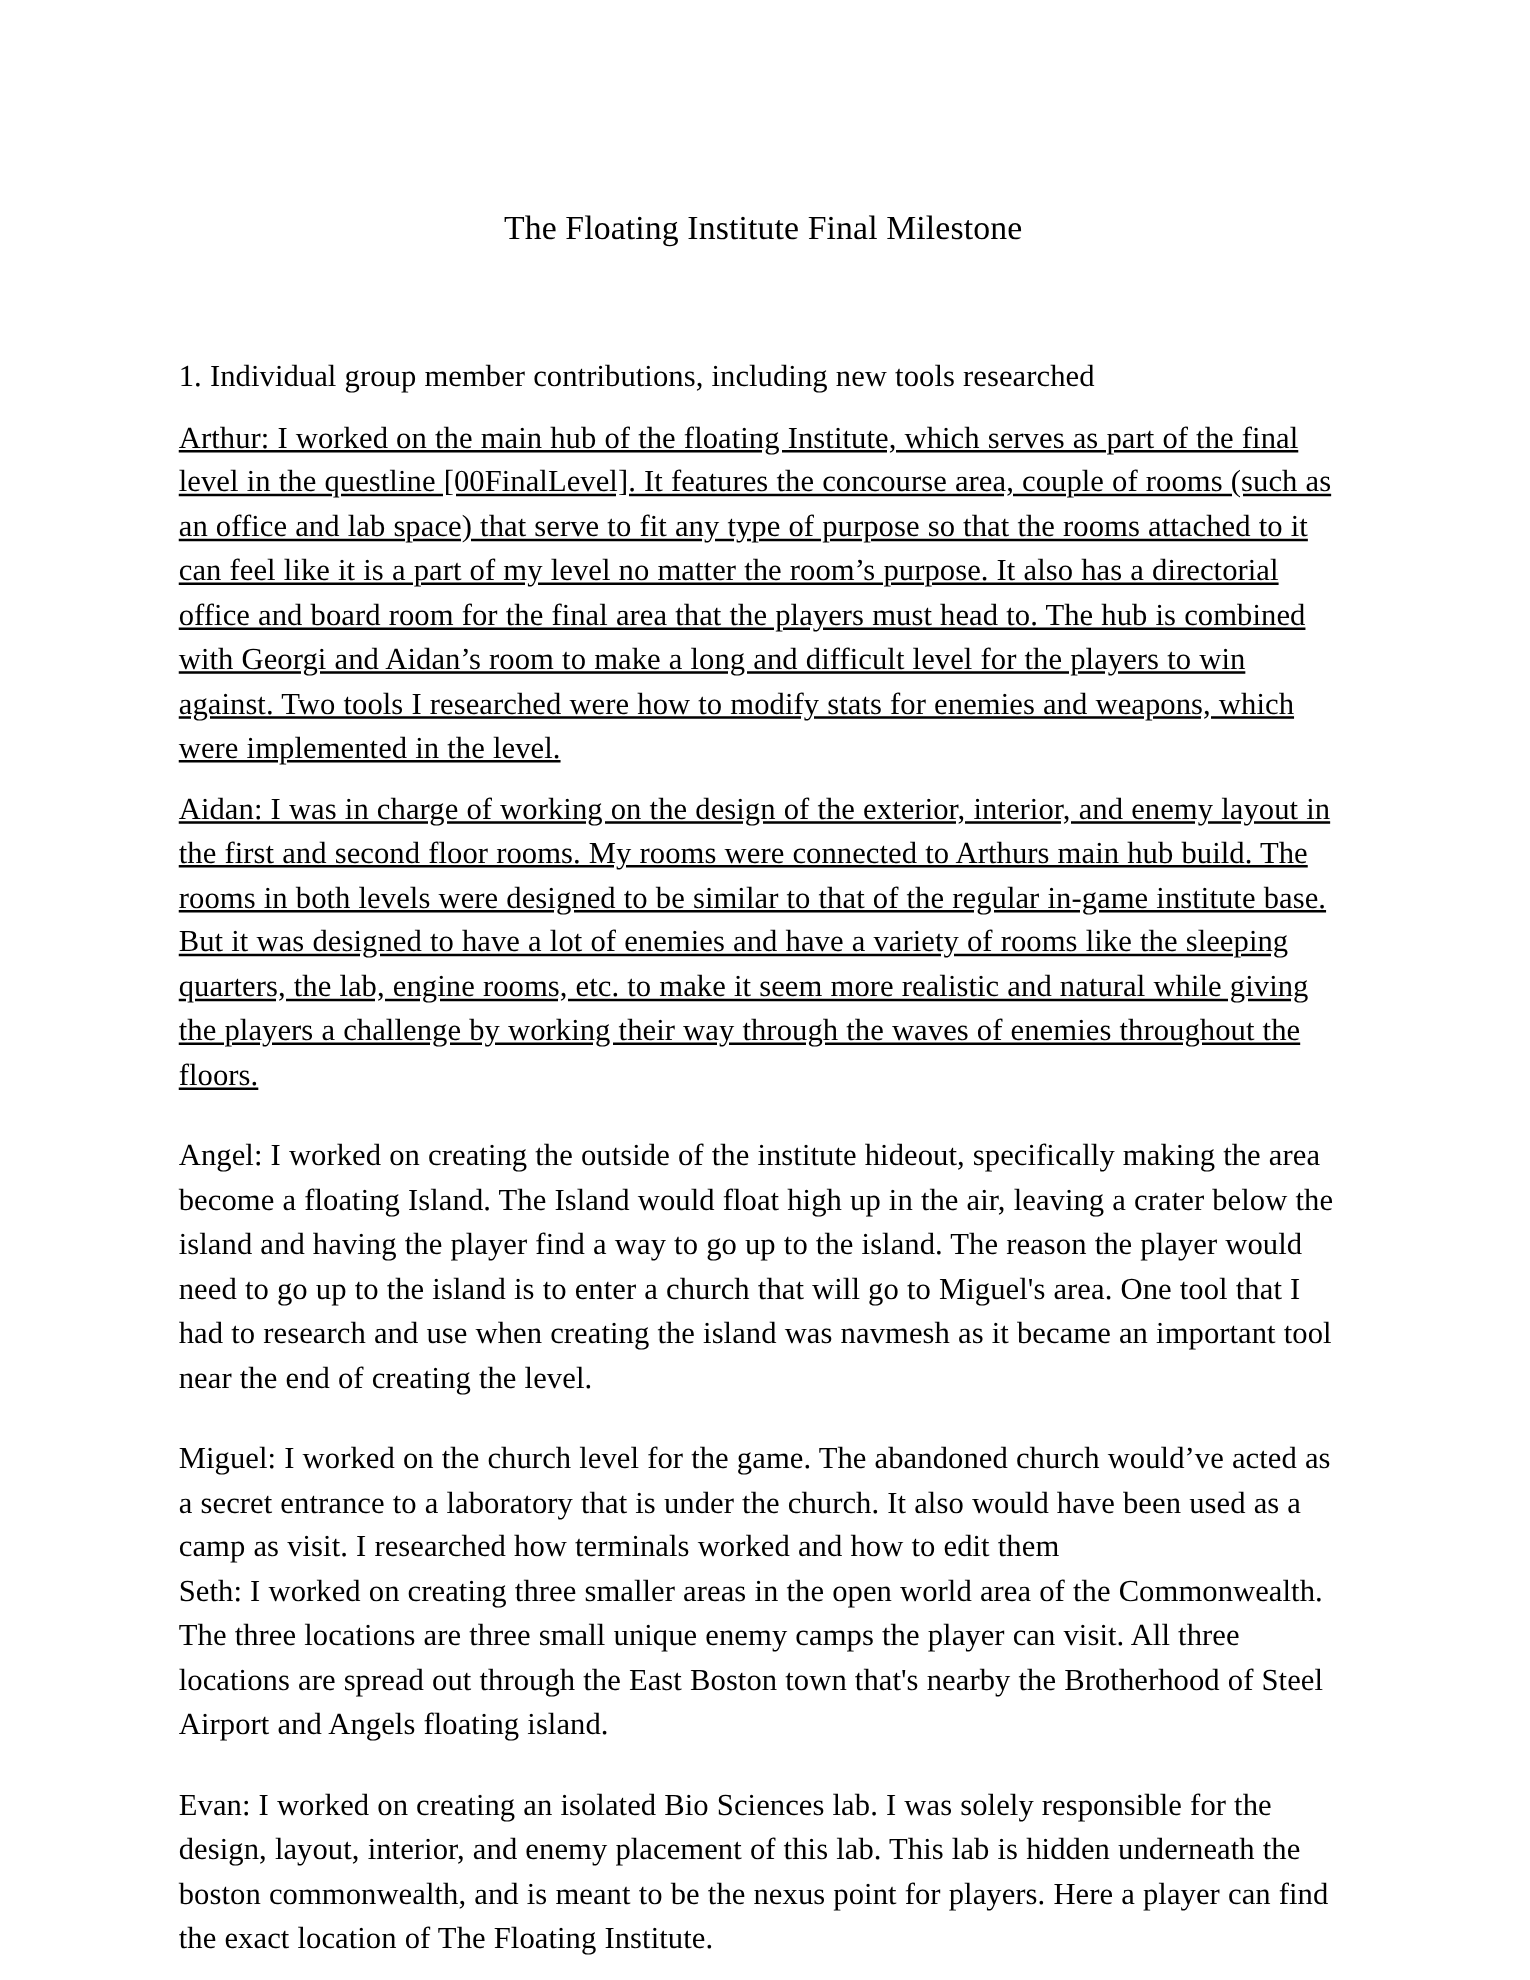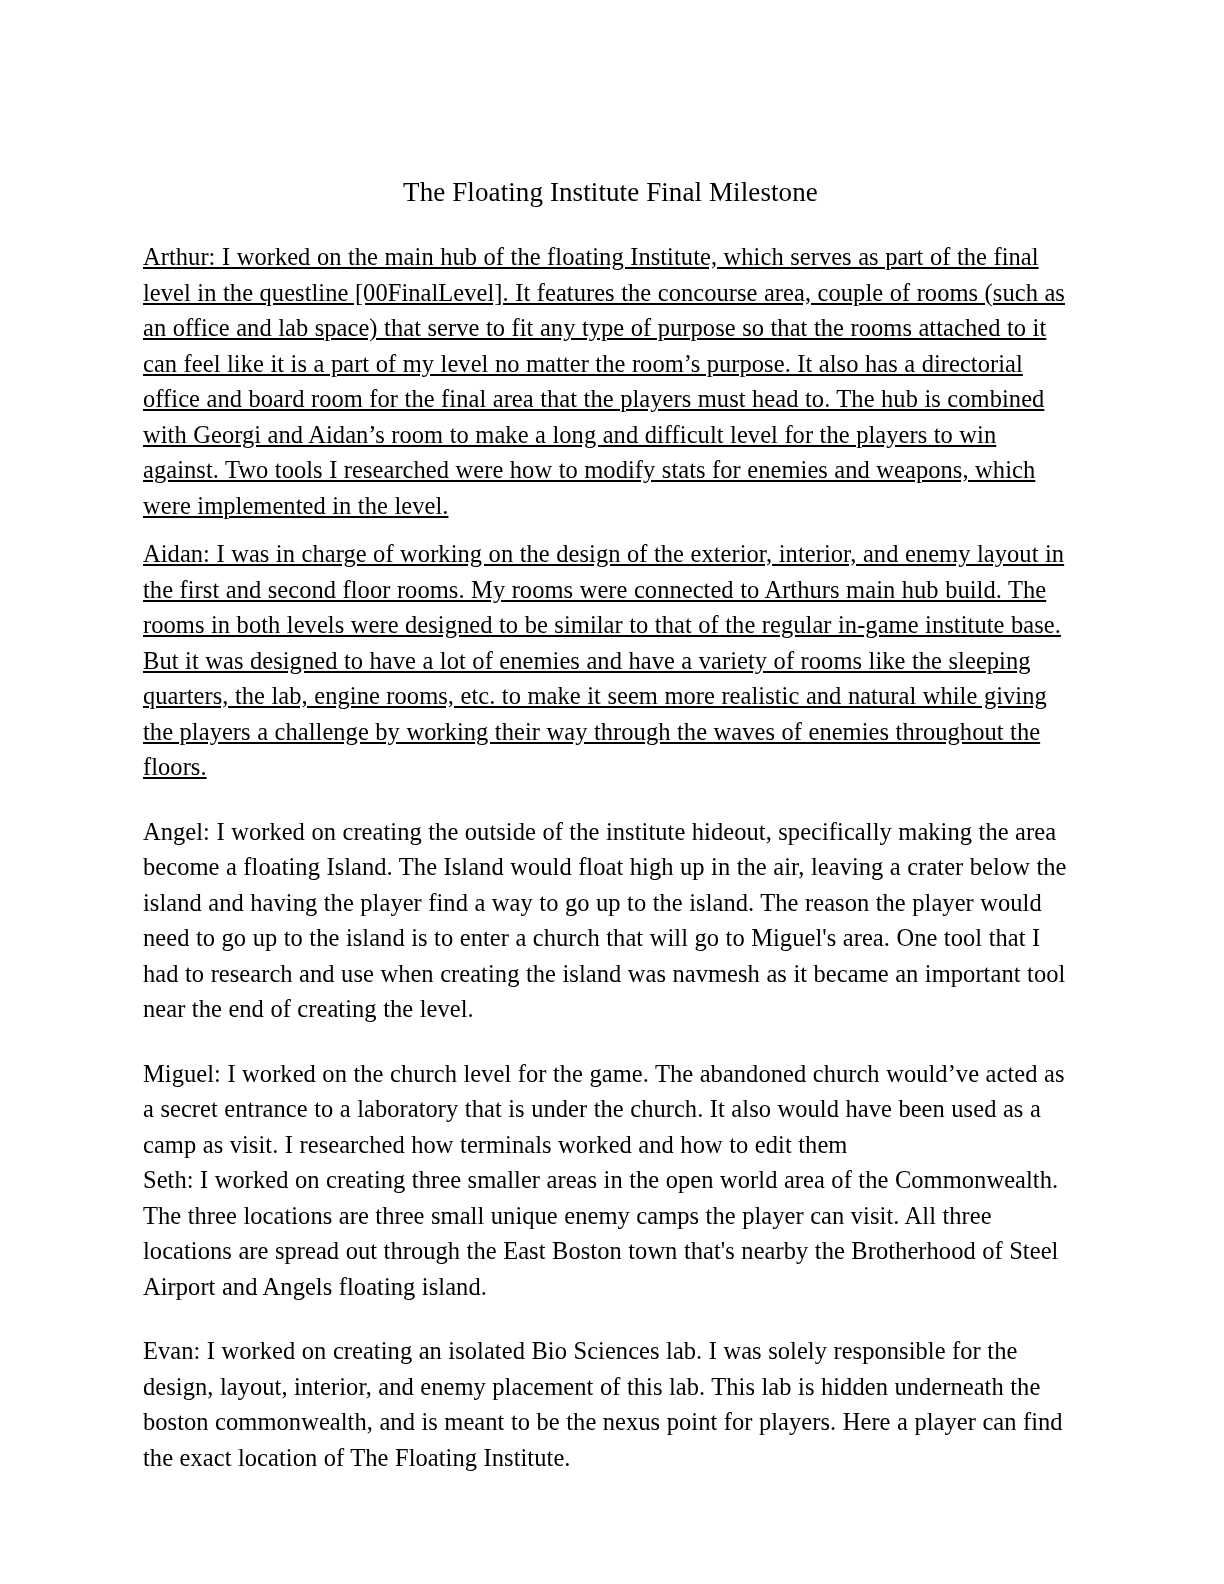"The Floating Institute Final Milestone" .doc-title { margin: 18px -> 8px }
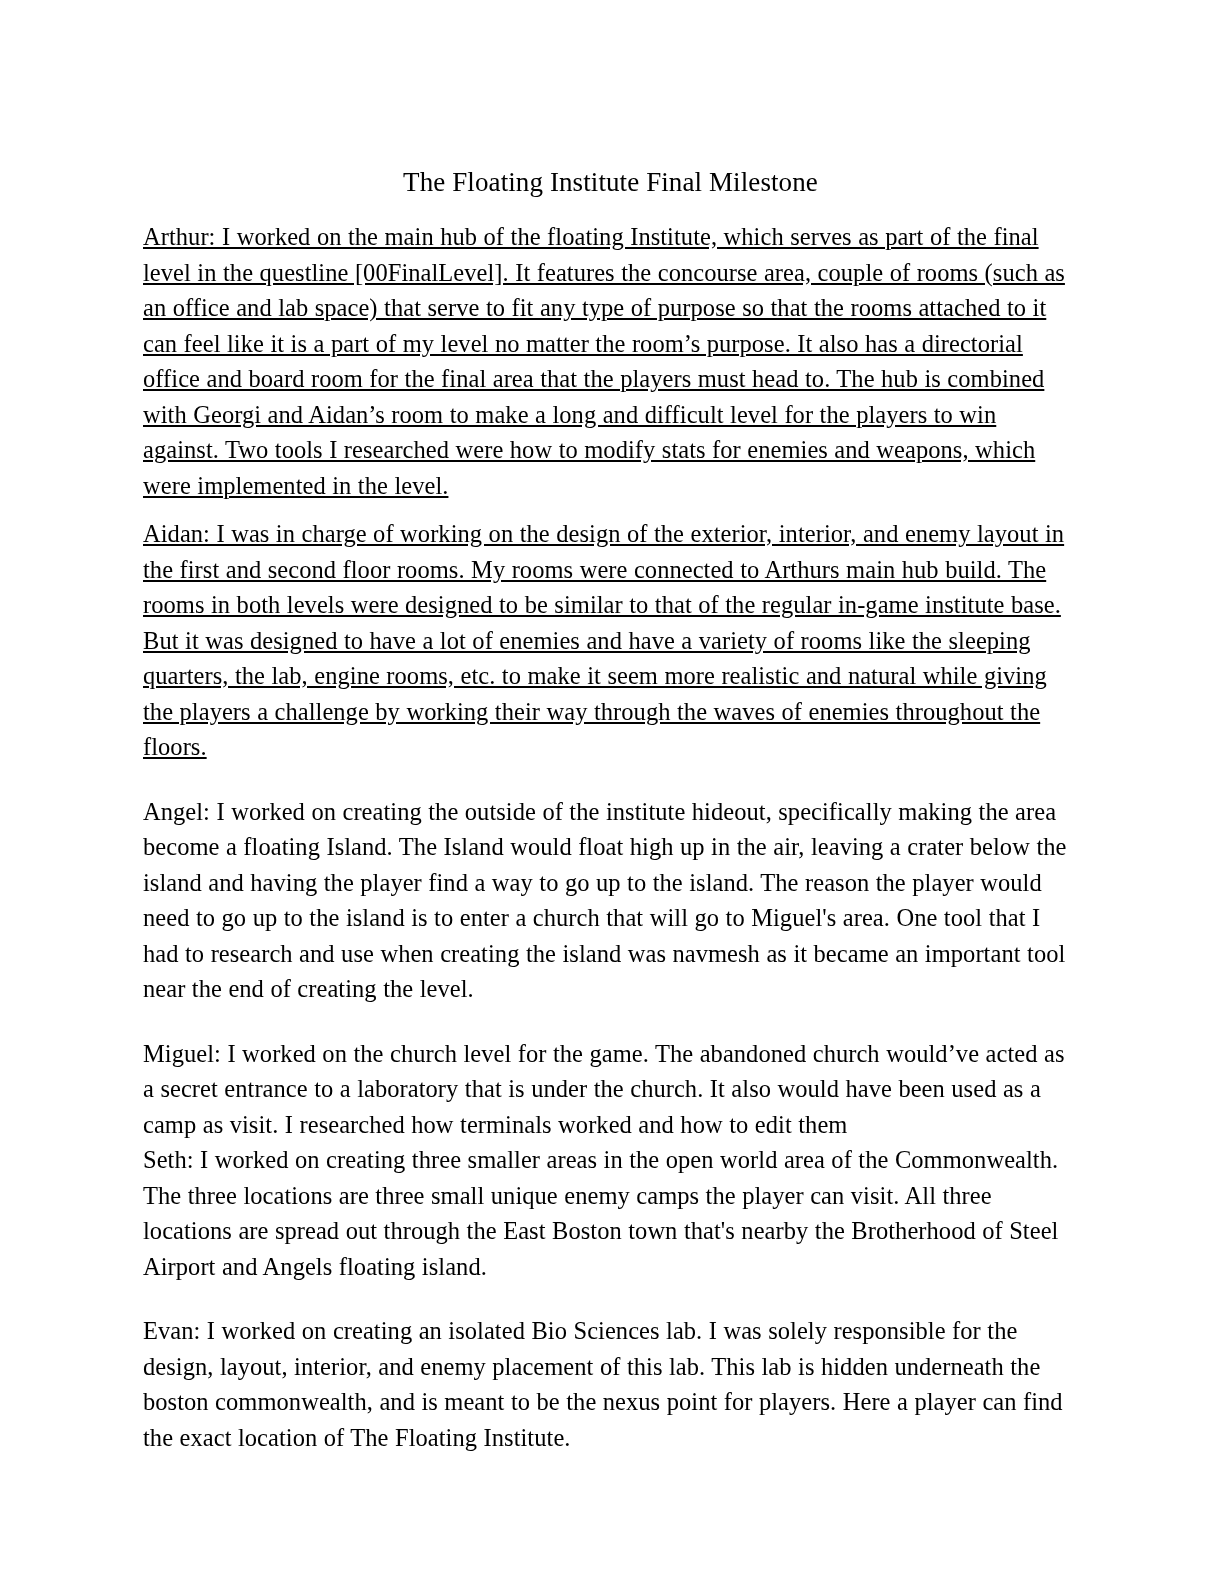"1. Individual group member" p.body-block { html: none -> <p>1. Individual group member contributions, including new tools researched</p> }
